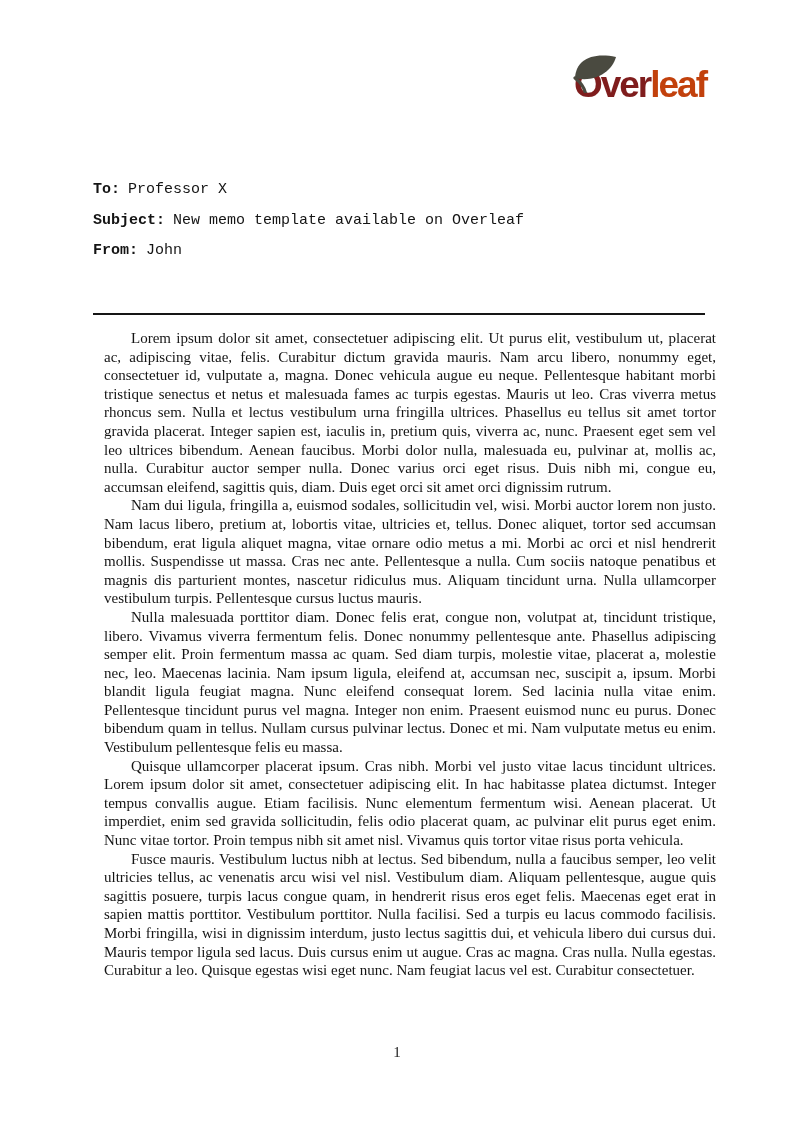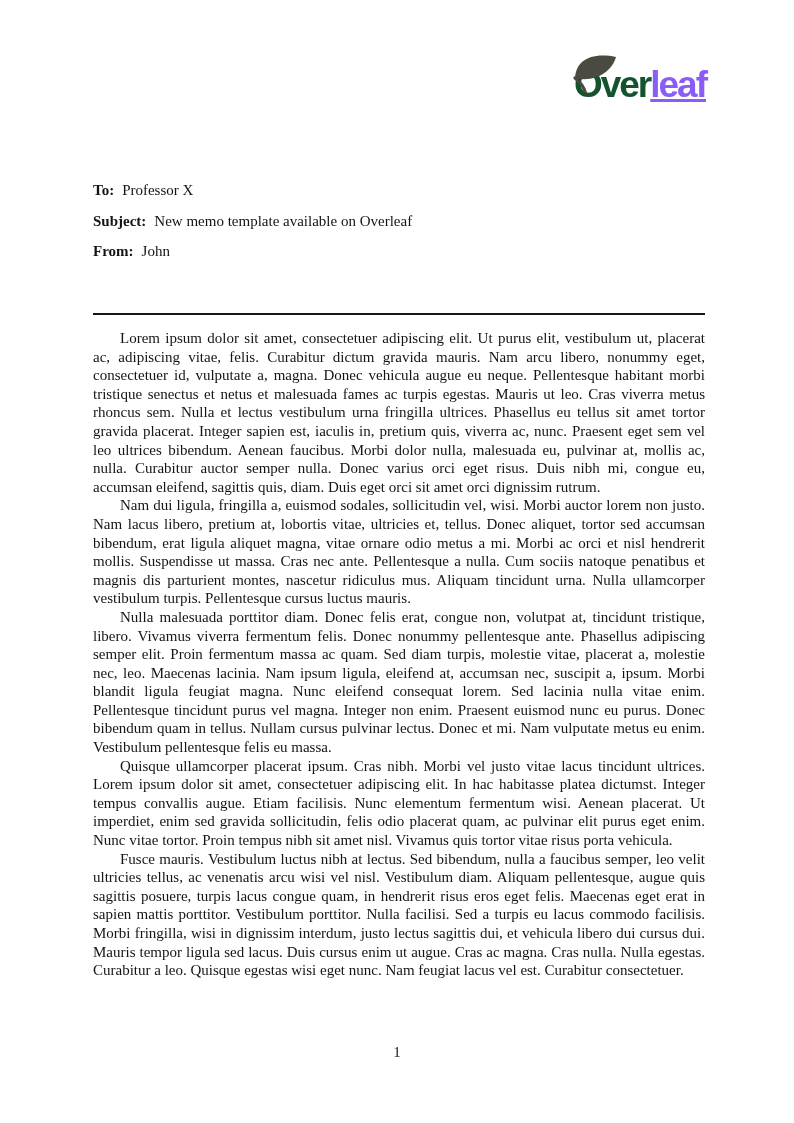"Over" .logo-over { color: #14532d -> #7f1d1d }
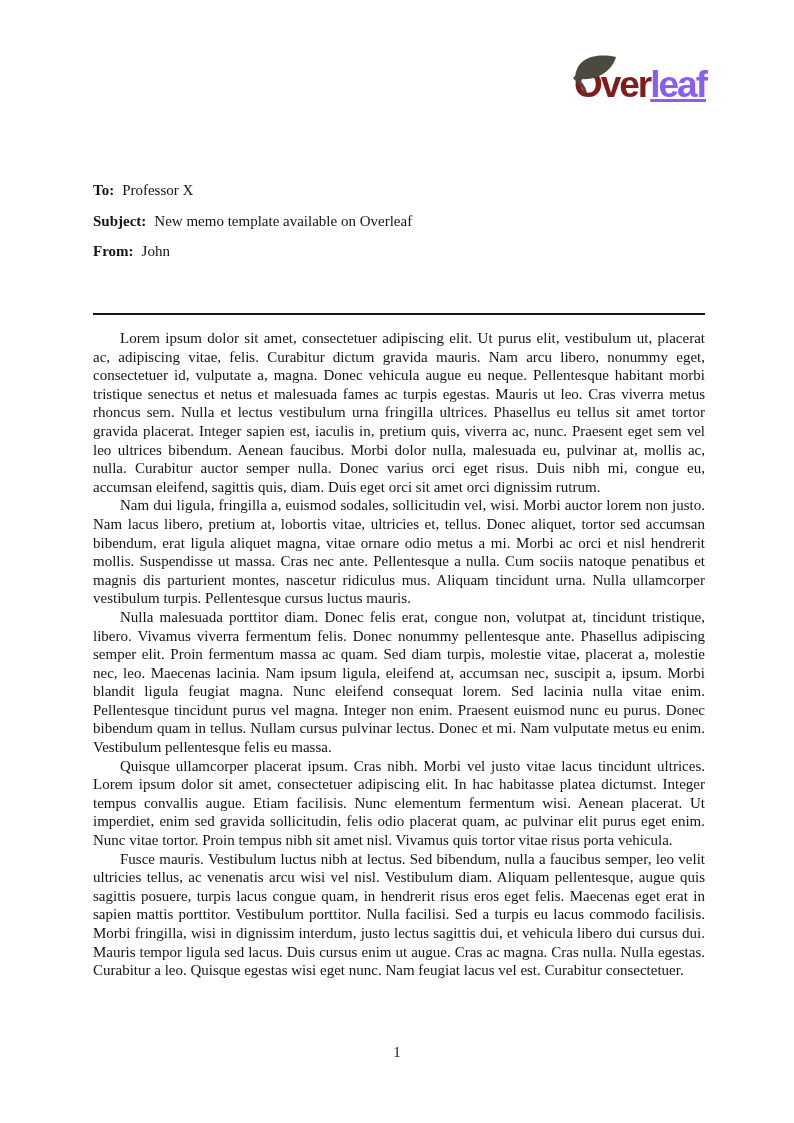"leaf" .logo-leaf { color: #8b5cf6 -> #c2410c; text-decoration: underline -> none }
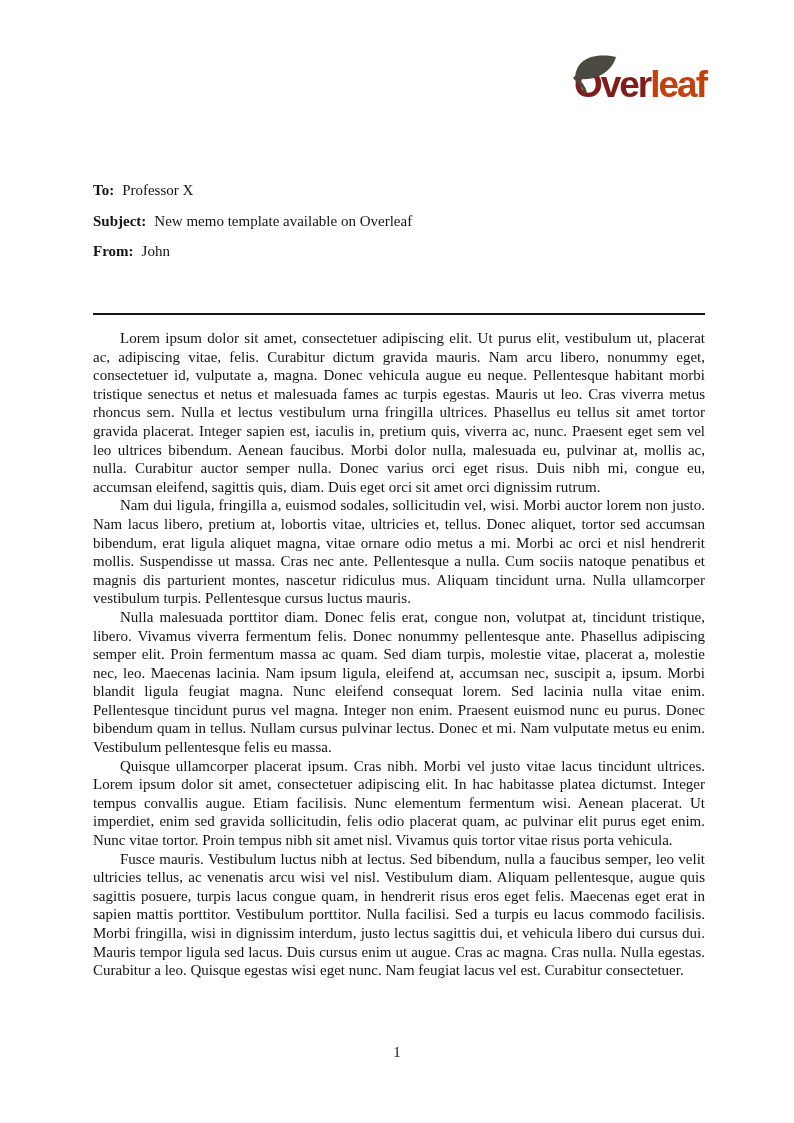"To: Professor X" .memo-header { font-family: none -> Liberation Mono, monospace }
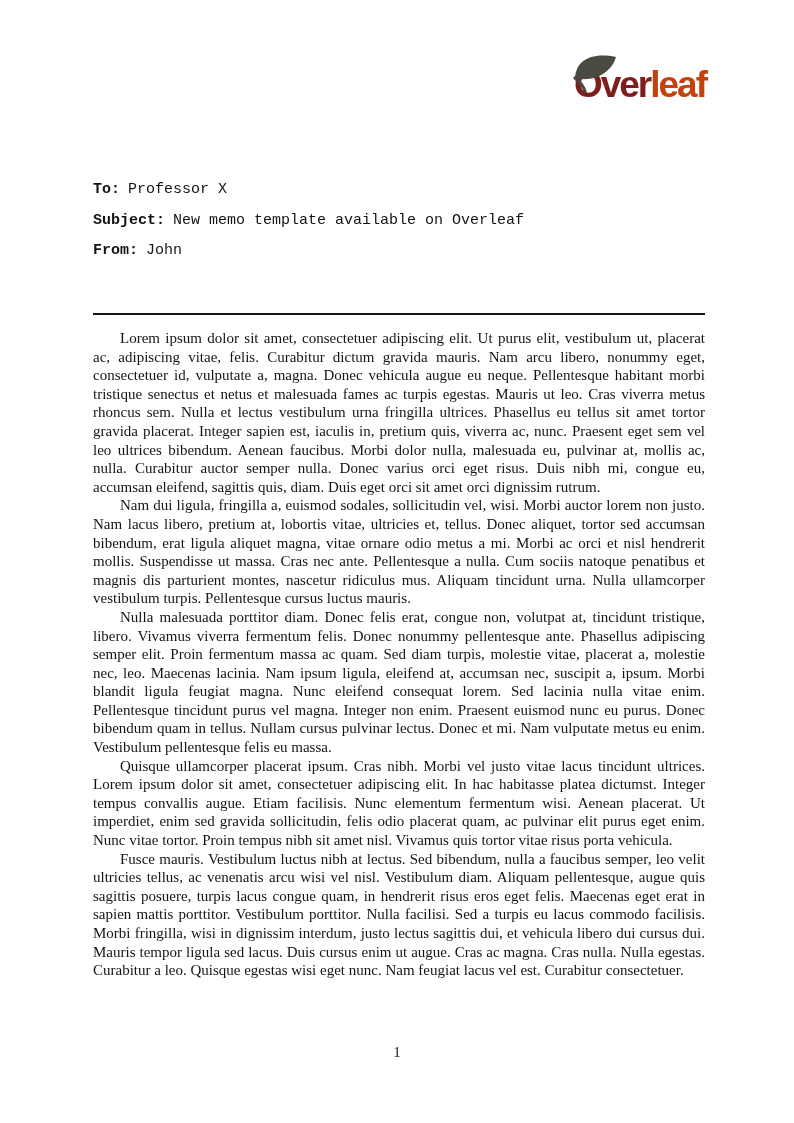"Lorem ipsum dolor sit amet," .memo-body { left: 93px -> 104px }
